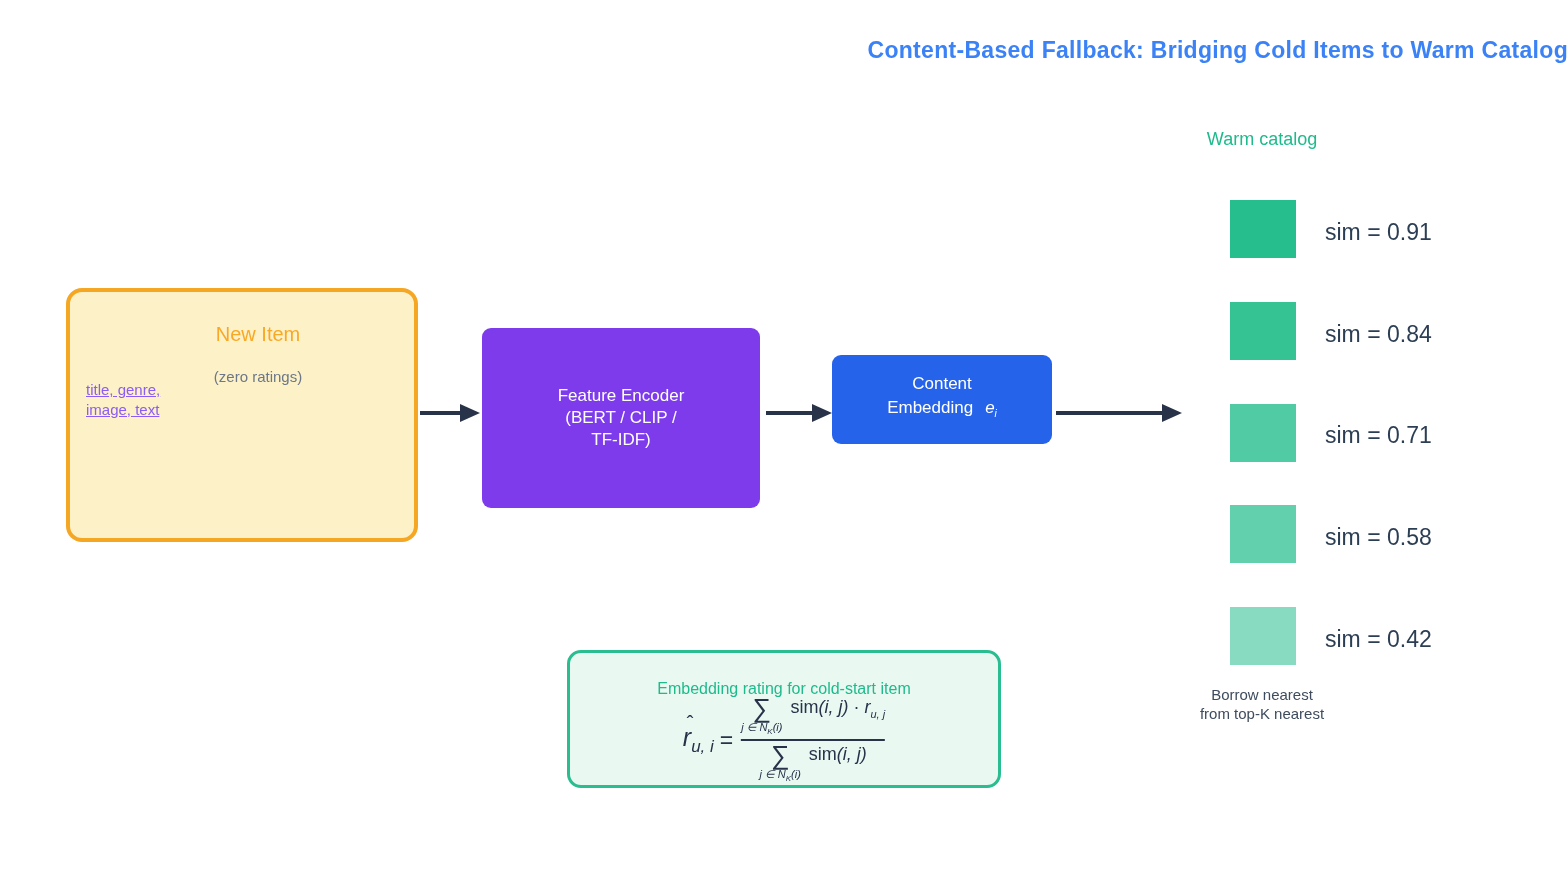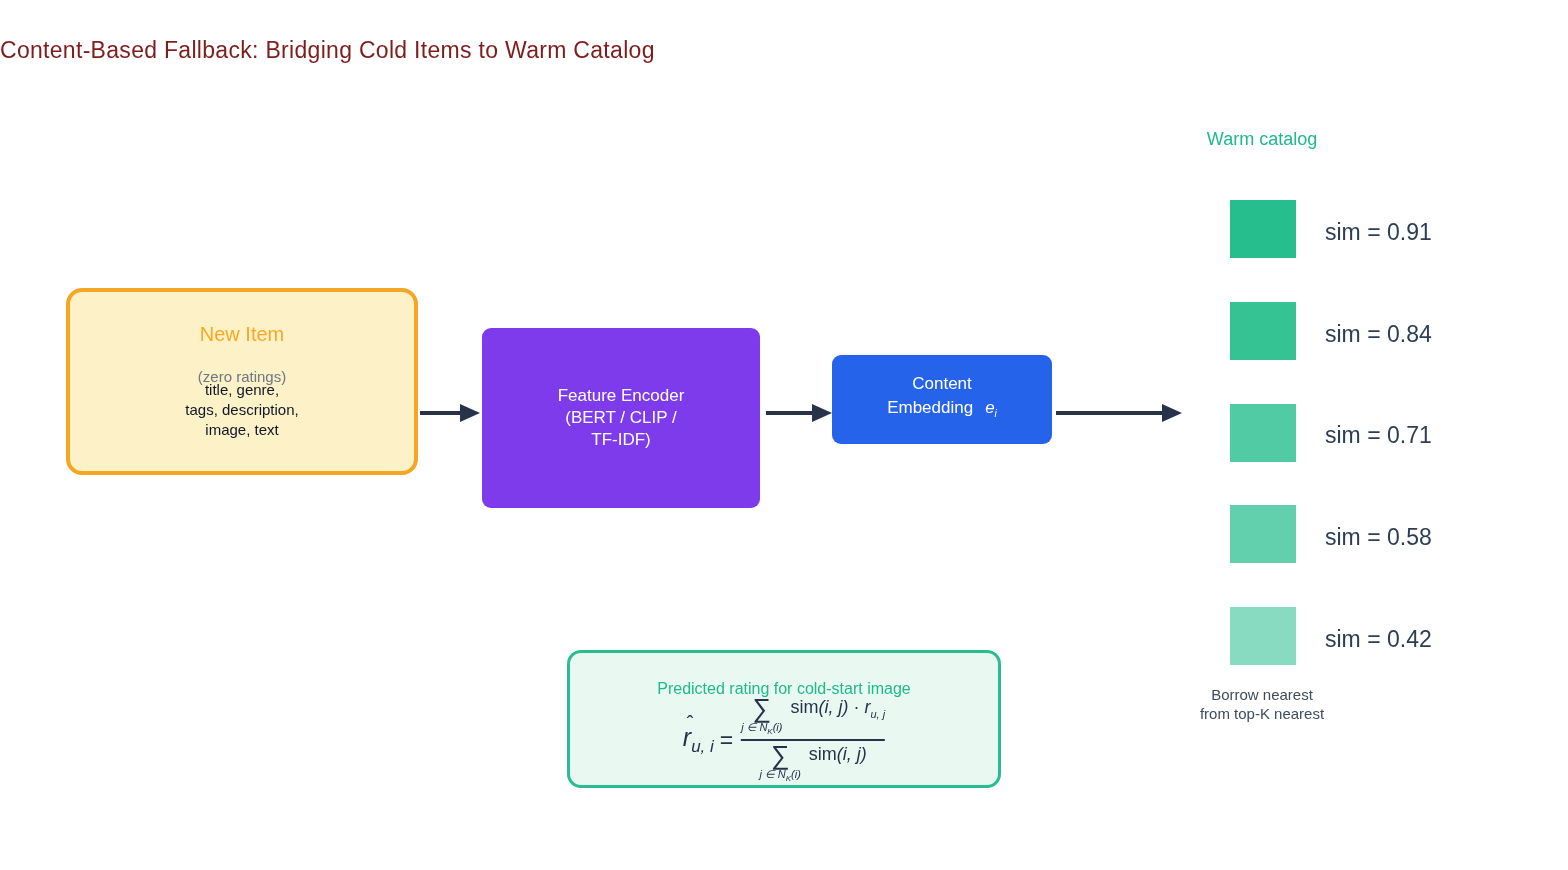"Content-Based Fallback: Bridging Cold" .title { color: #7f1d1d -> #3b82f6; font-weight: none -> bold; text-align: left -> right }
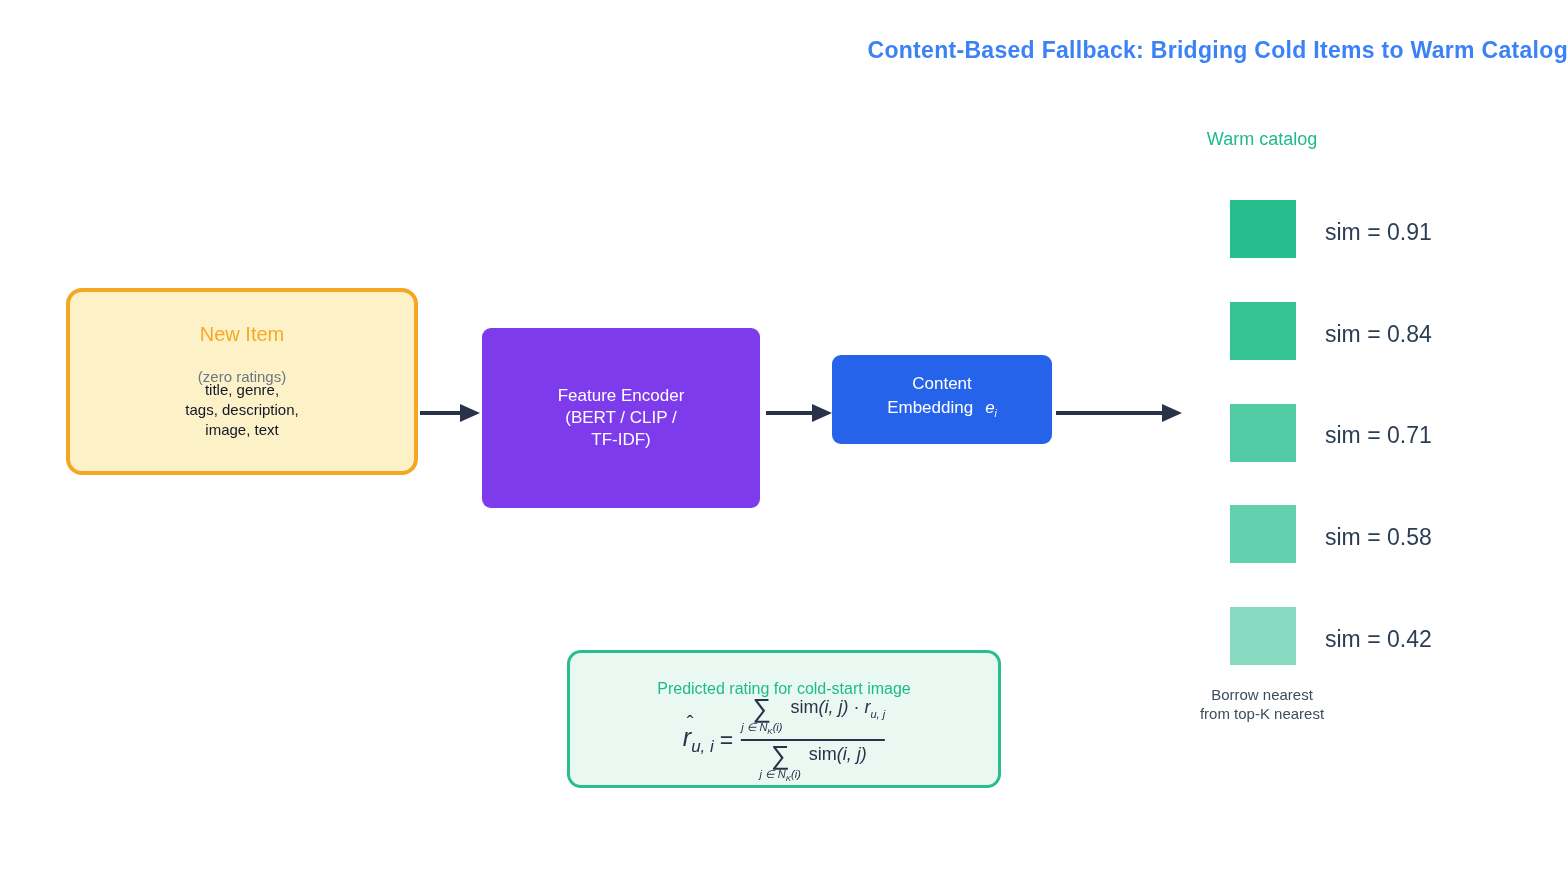"New Item" .new-item { height: 187px -> 254px; padding-left: none -> 16px }
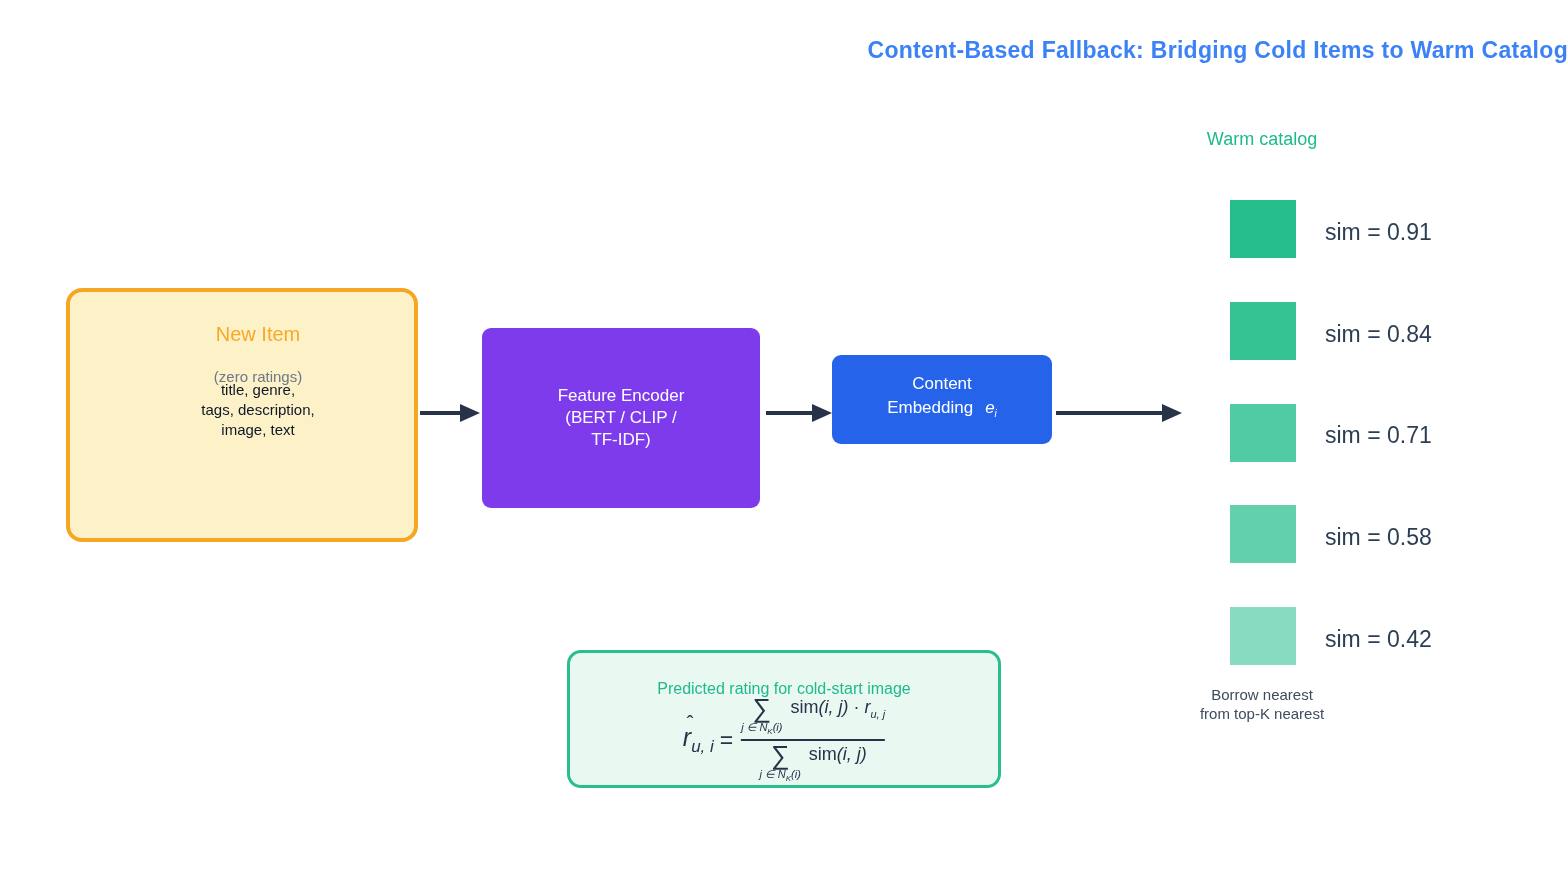"title, genre," .new-item-lines { color: #0f172a -> #8b5cf6; text-align: center -> left; text-decoration: none -> underline }
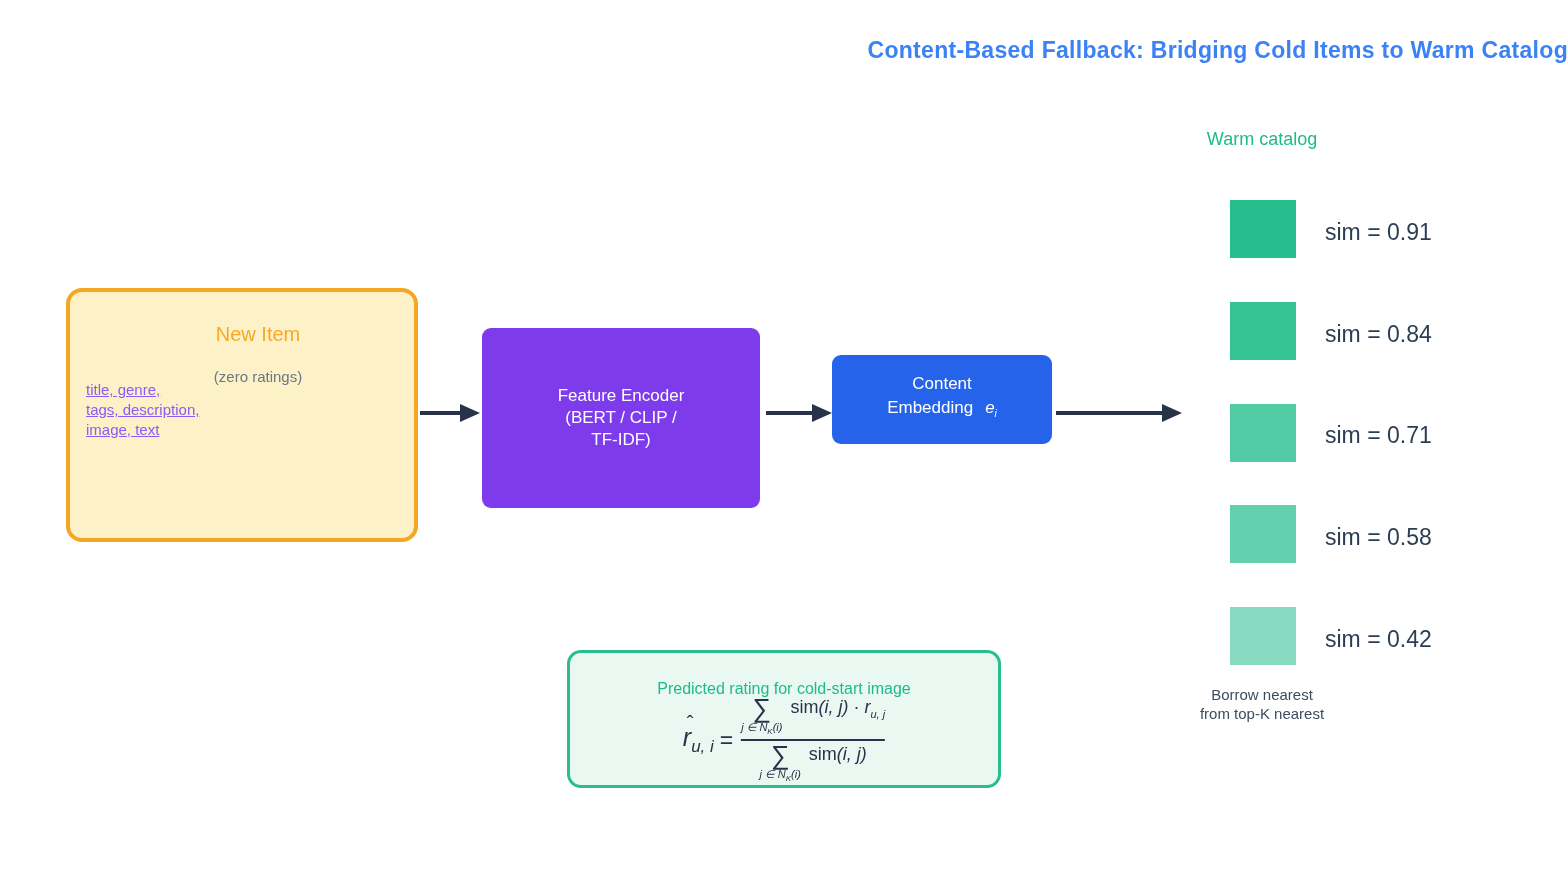"tags, description," div { html: <div>tags, description,</div> -> none }
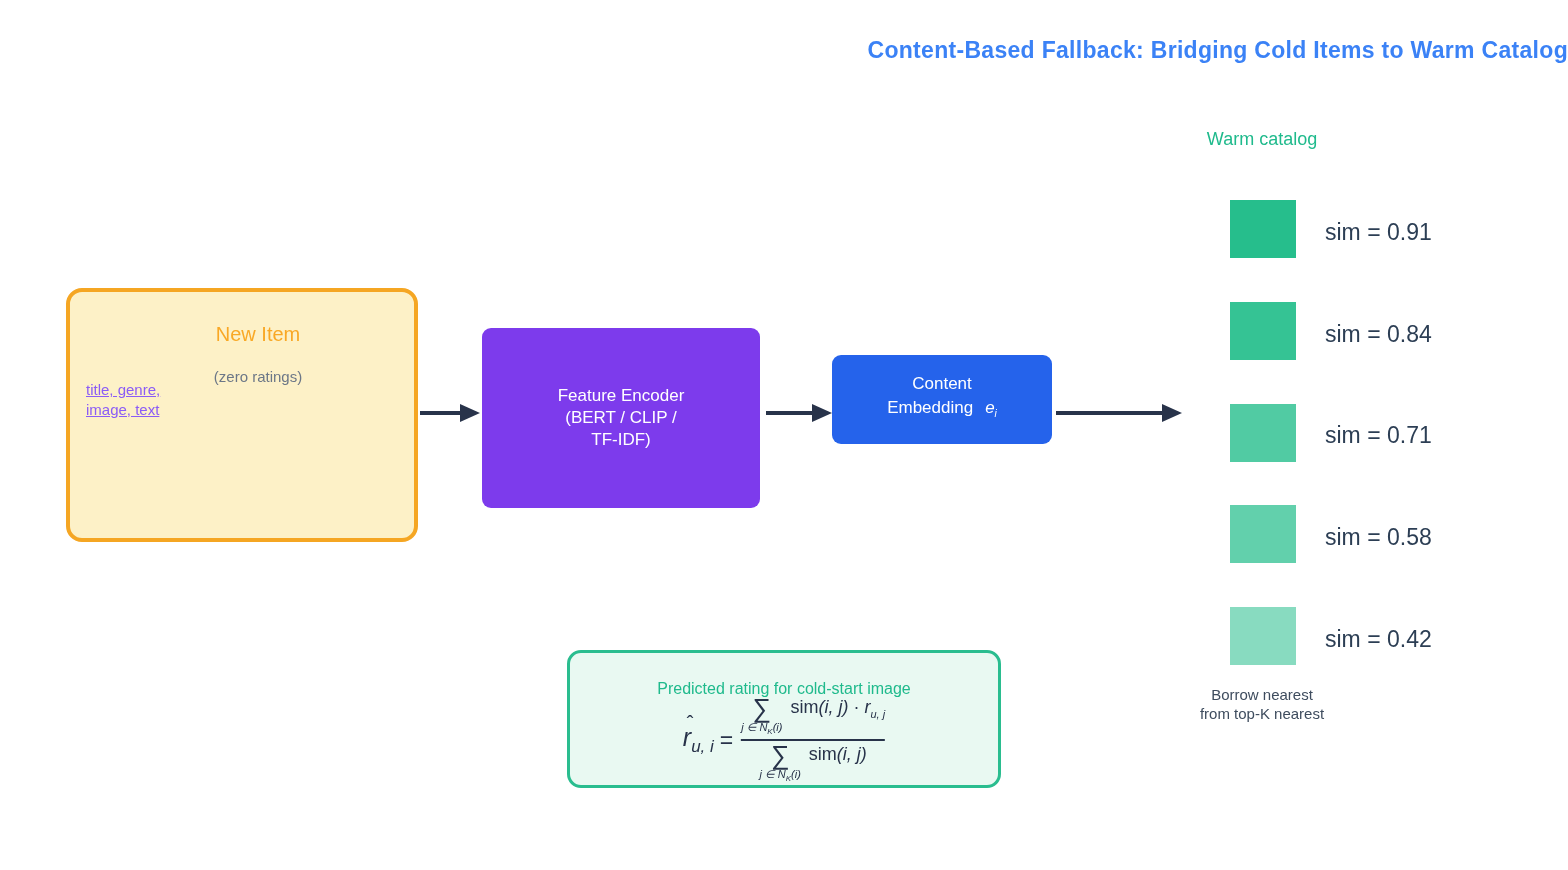"Predicted rating for cold-start image" div.formula-heading { text: Predicted rating for cold-start image -> Embedding rating for cold-start item }
